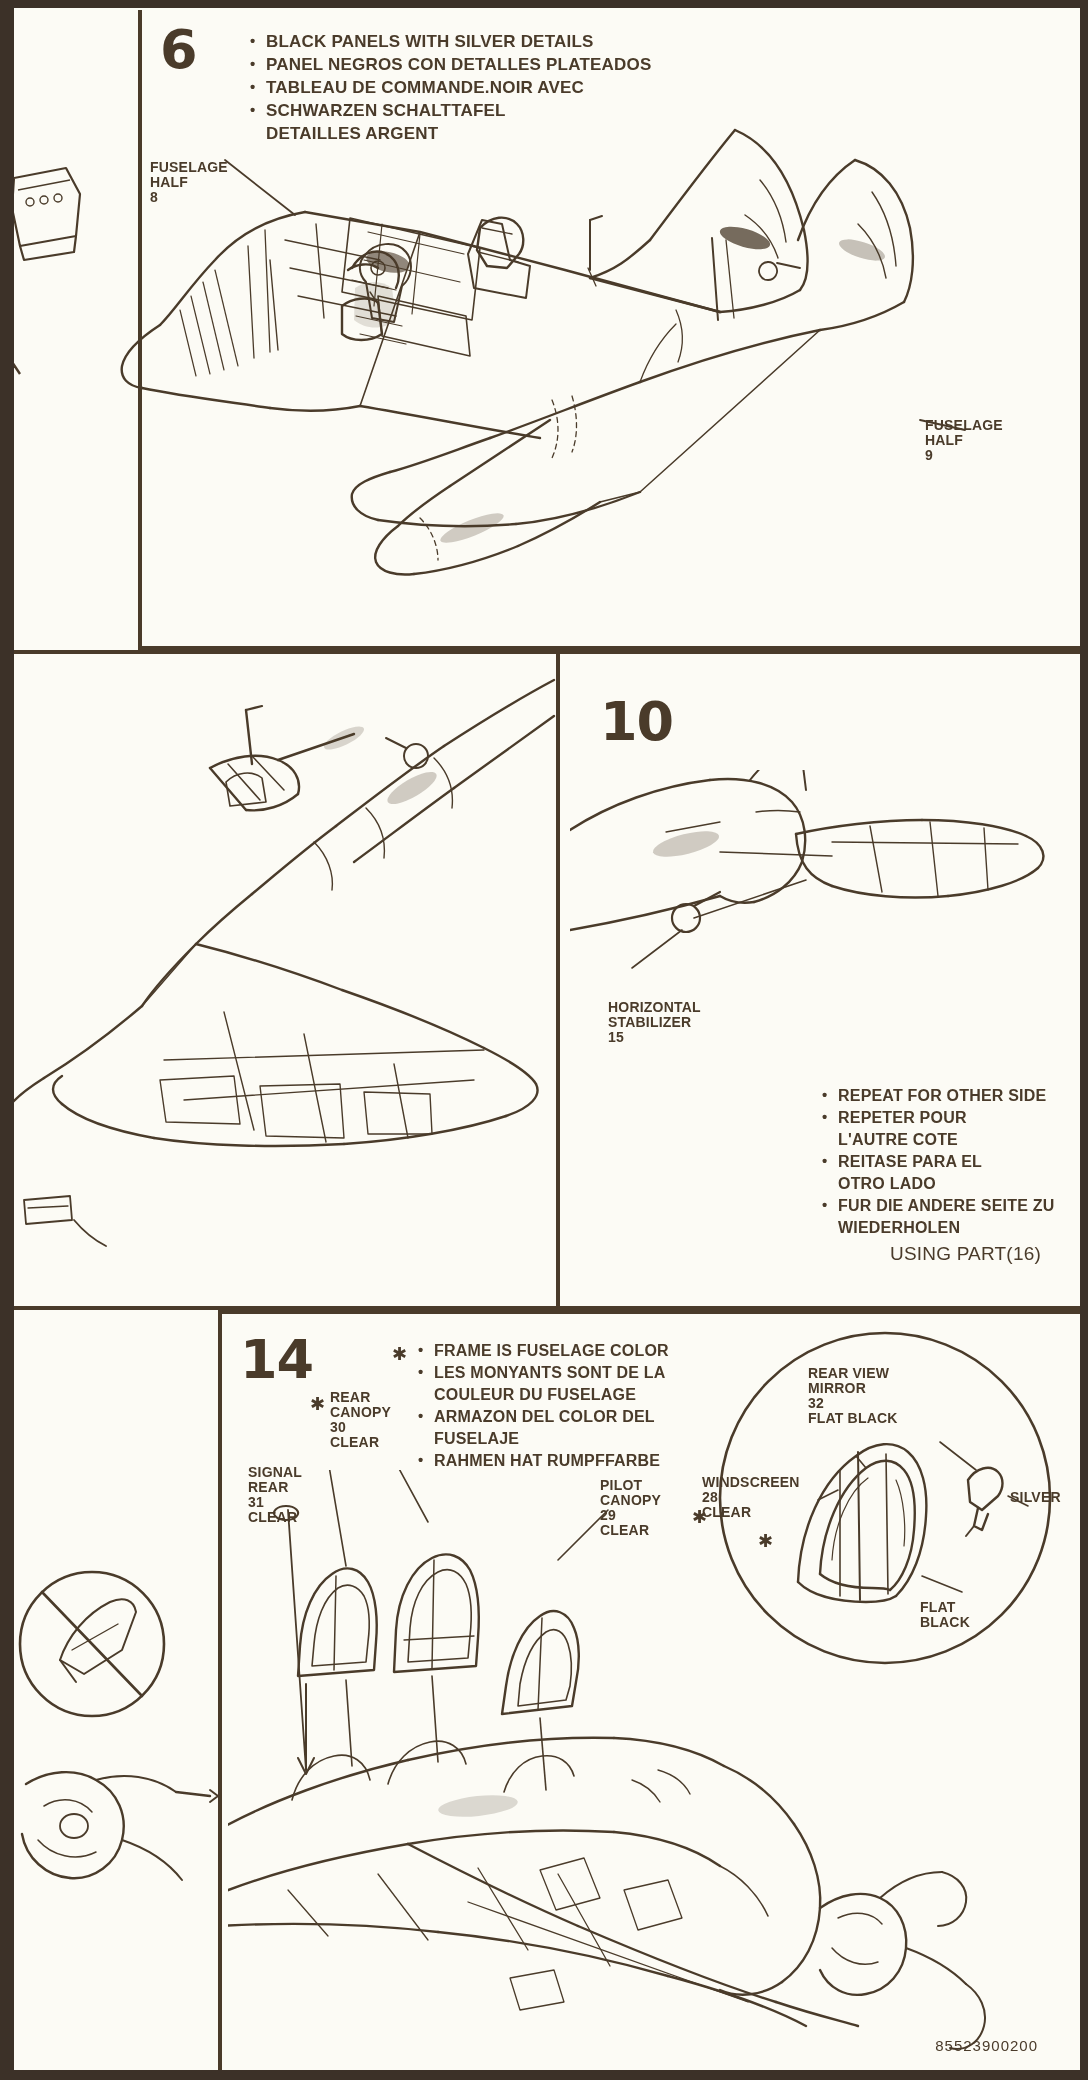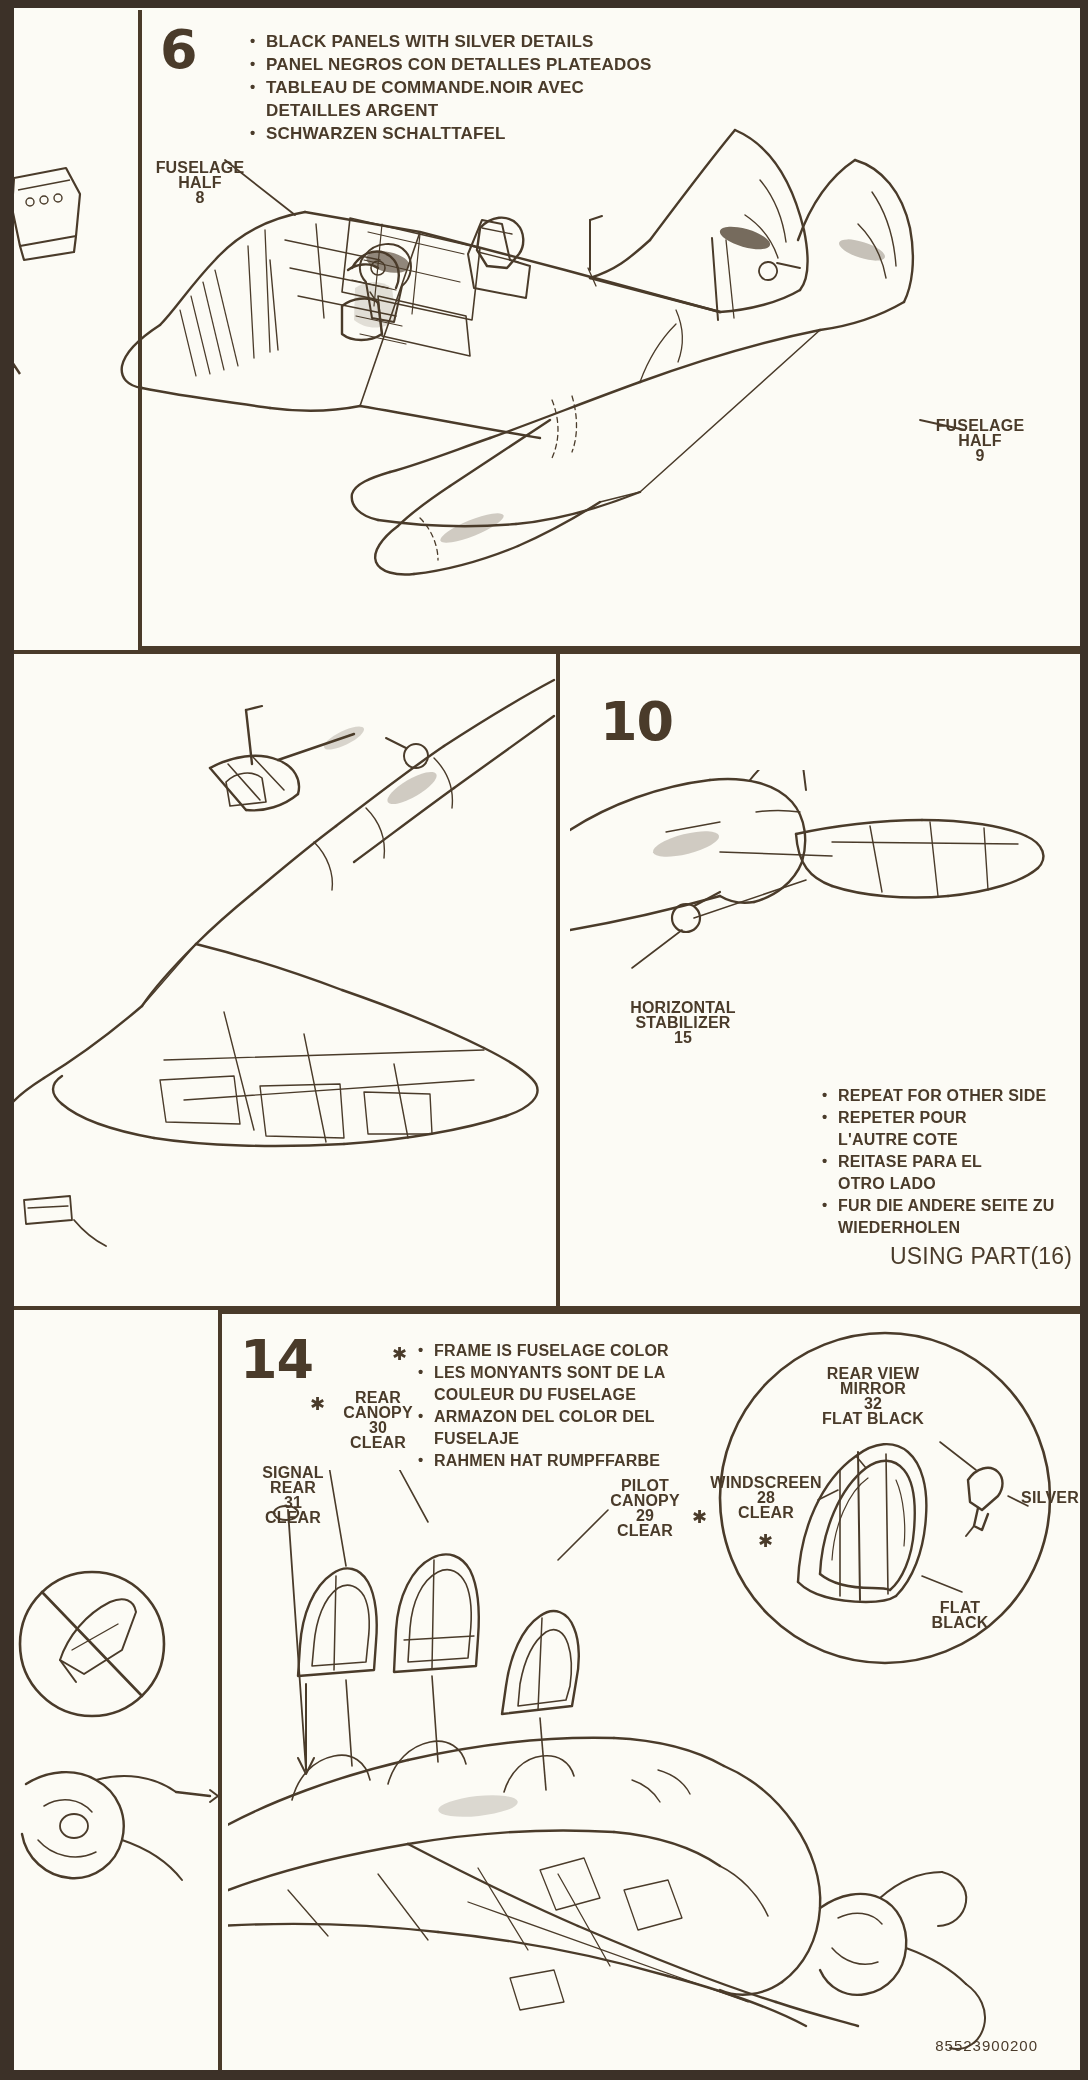"DETAILLES ARGENT" div.li { order: before "SCHWARZEN SCHALTTAFEL" -> after "SCHWARZEN SCHALTTAFEL" }
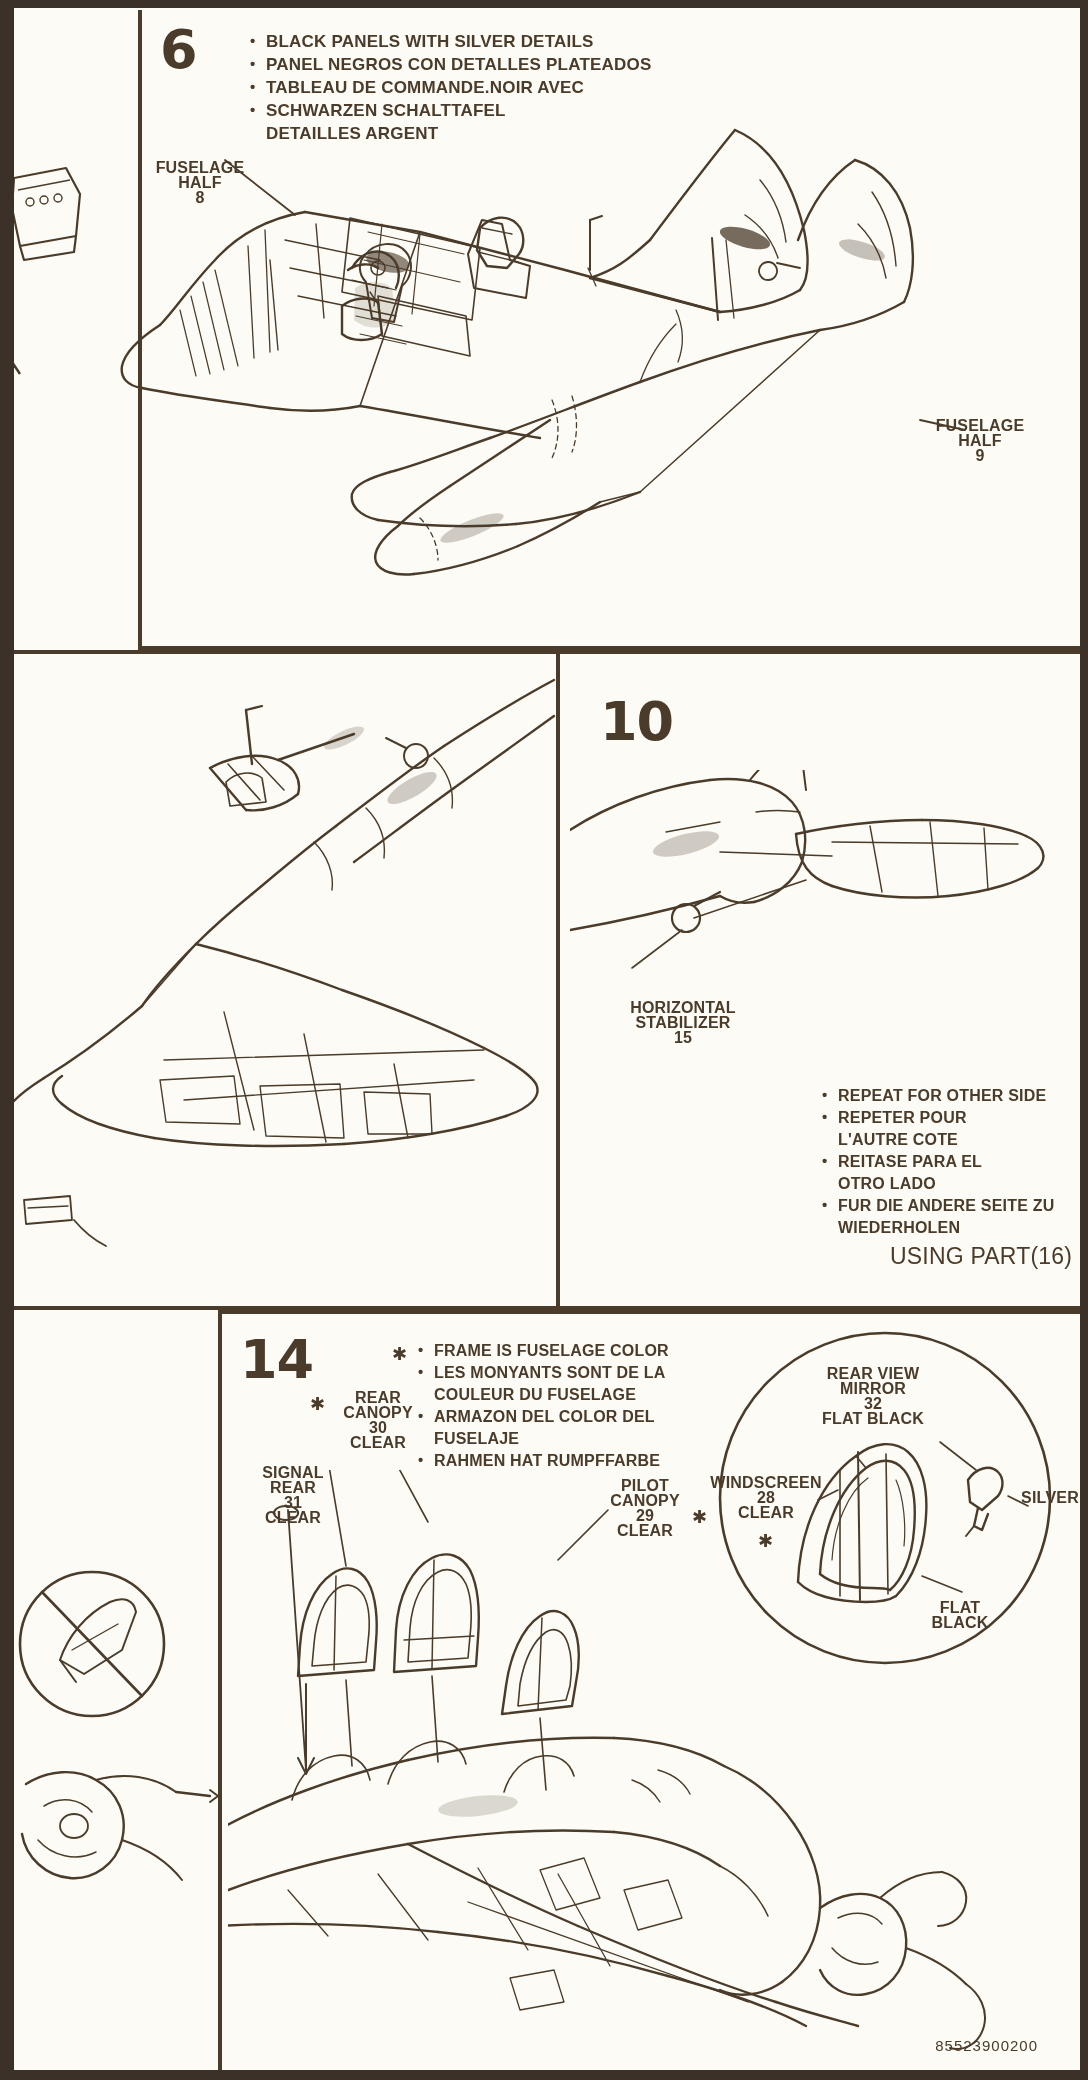"FUSELAGE" .callout { font-size: 16px -> 14px; text-align: center -> left }
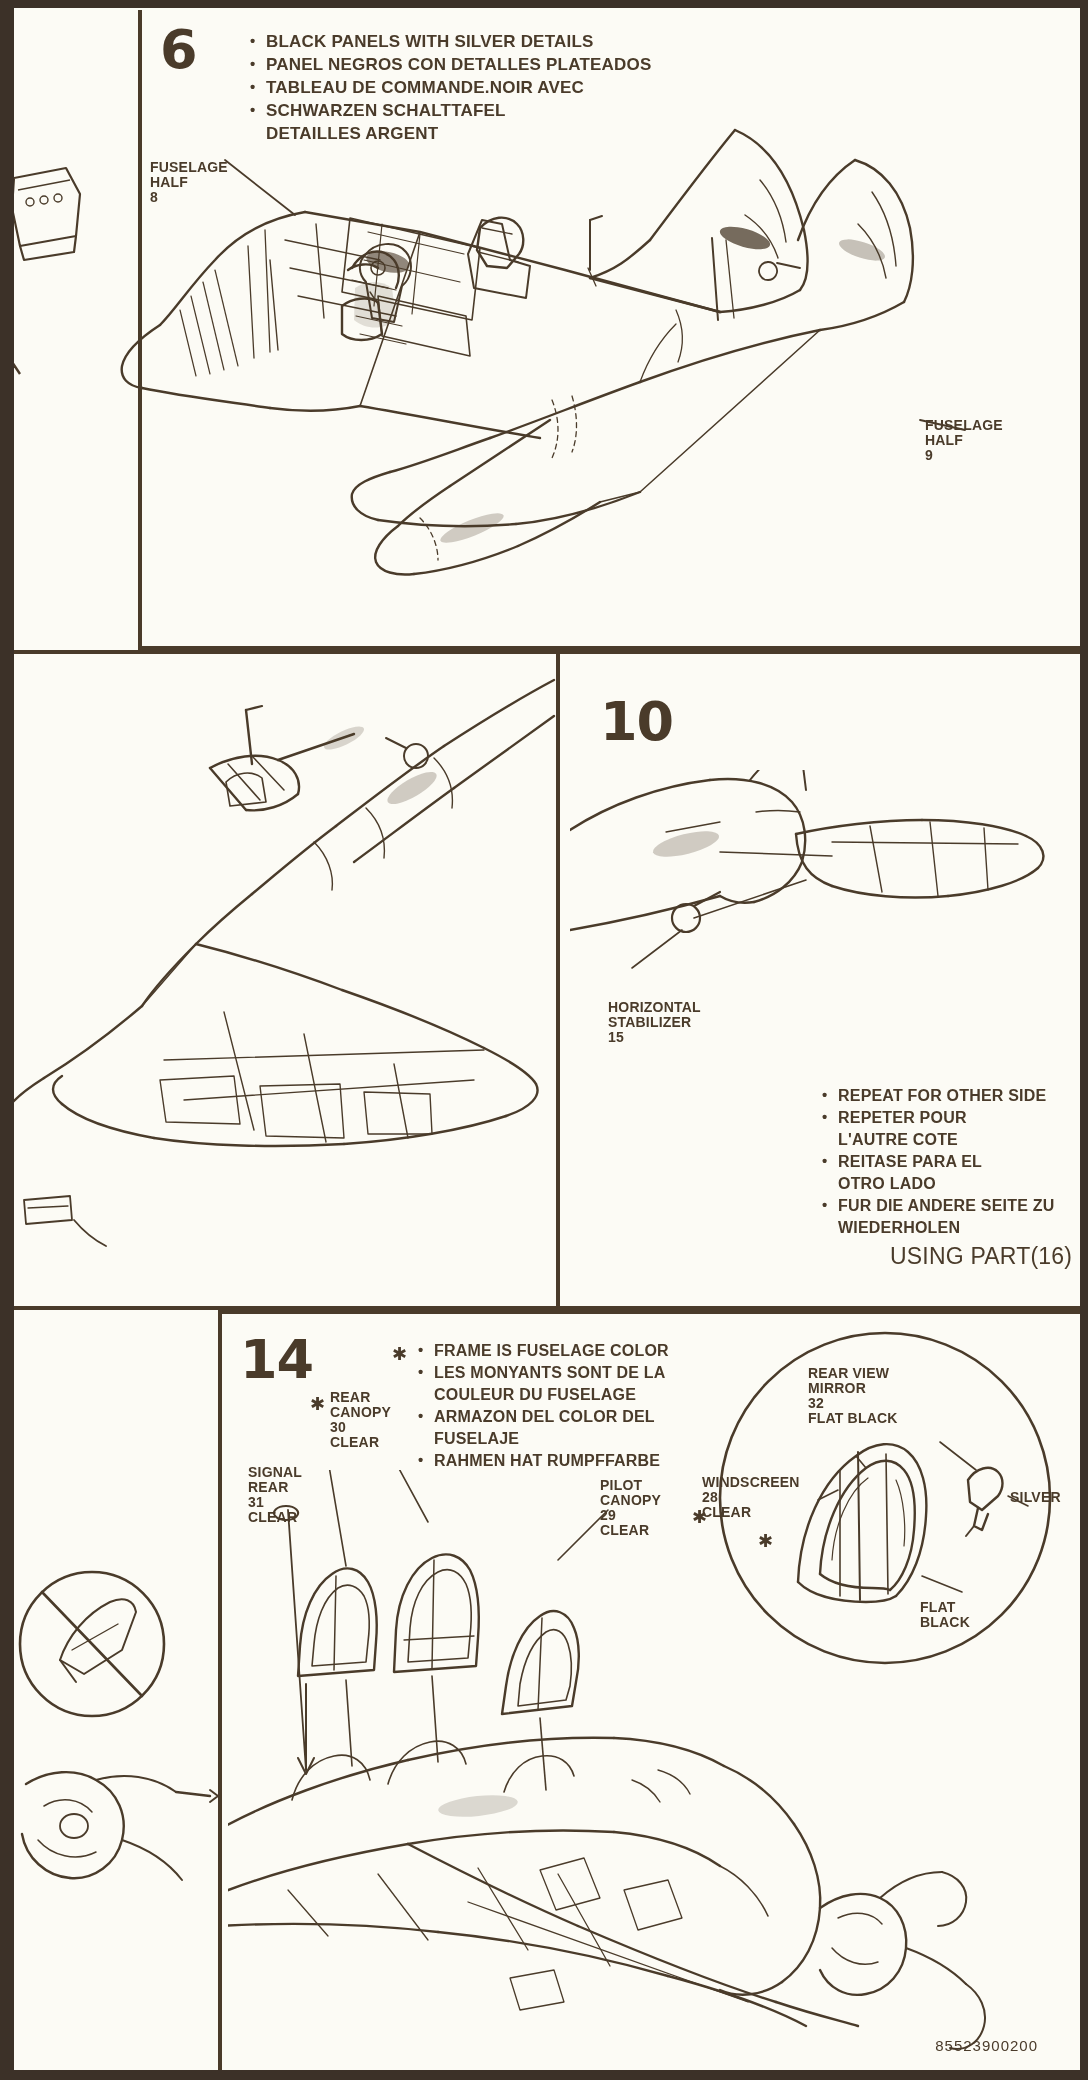"USING PART(16)" .plain { font-size: 23px -> 19px }
